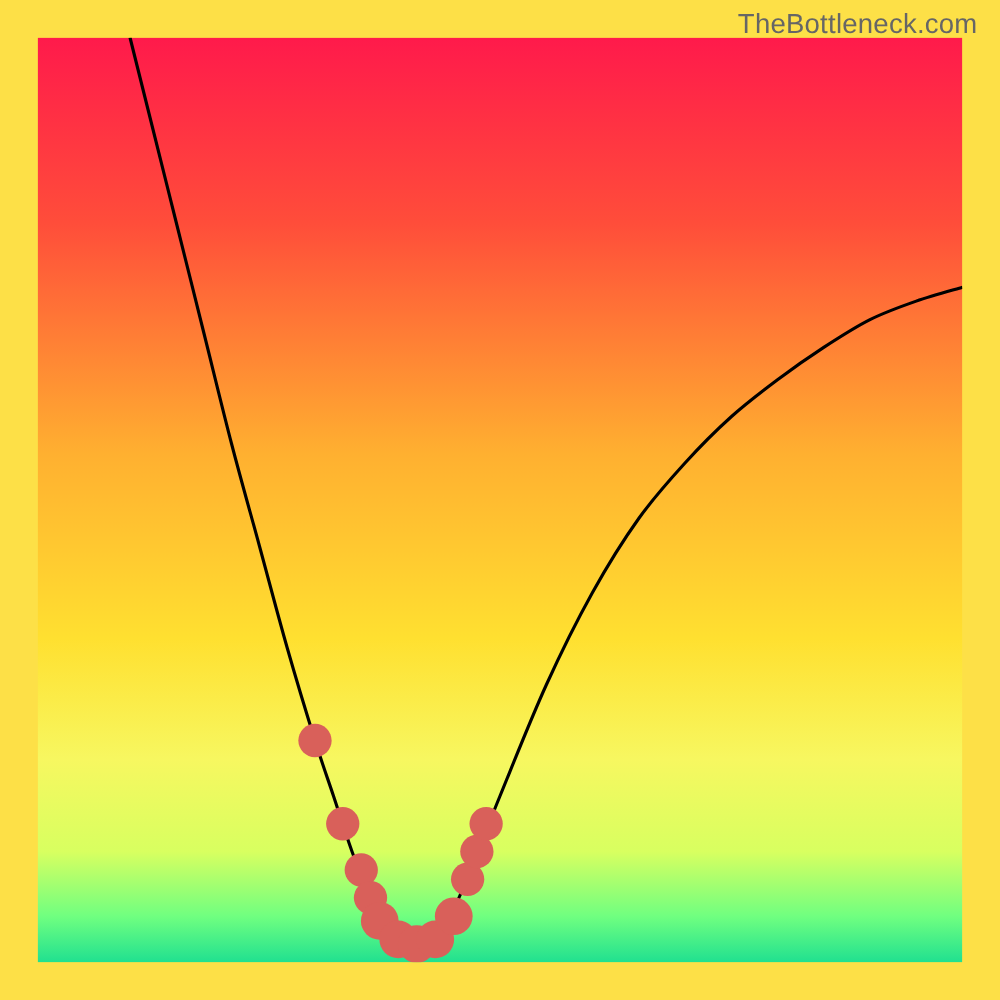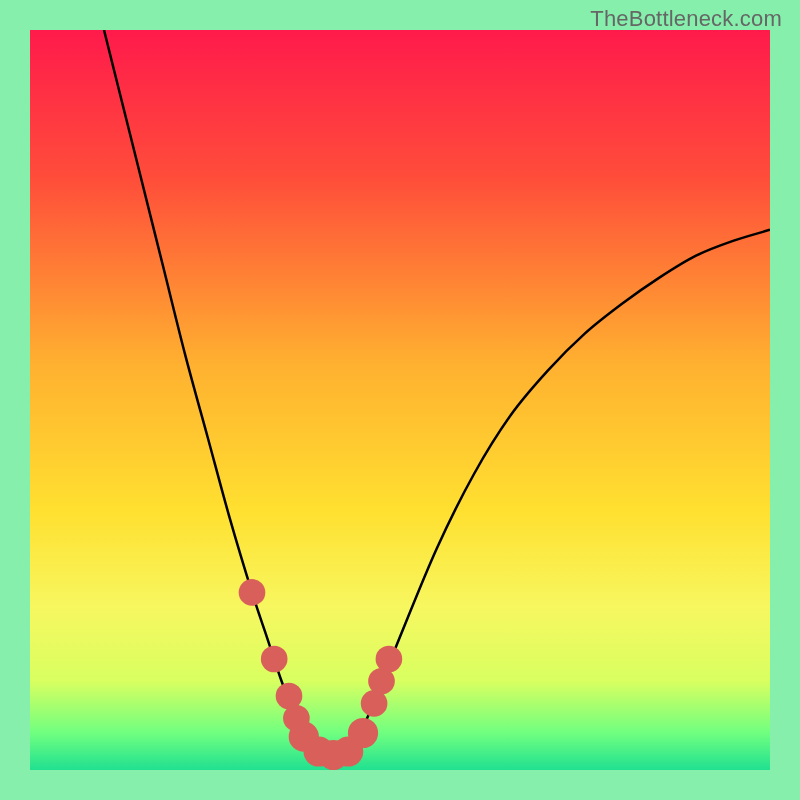"TheBottleneck.com" .outer { background: #86efac -> #fde047 }
